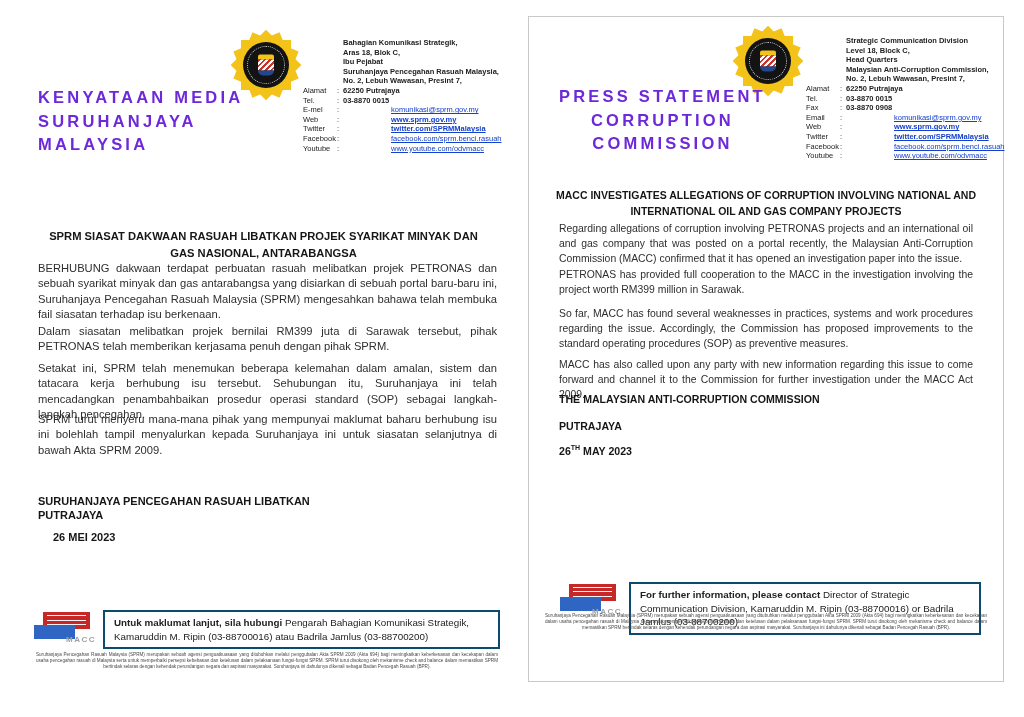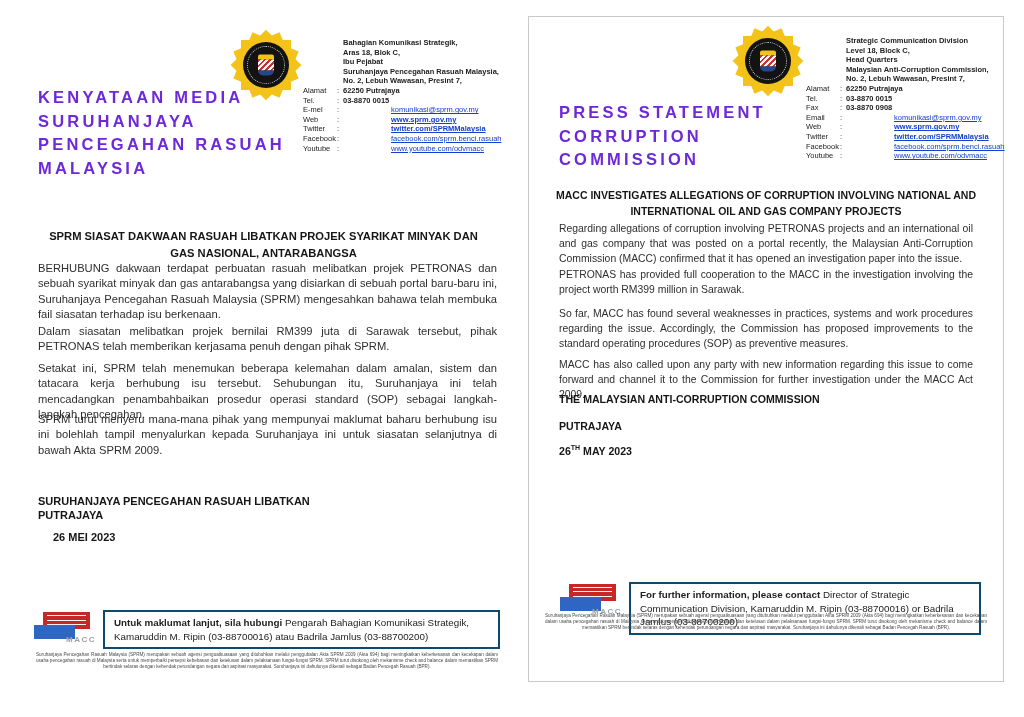"PRESS STATEMENT" #right-page .doc-title { text-align: none -> center; top: 84px -> 68px }
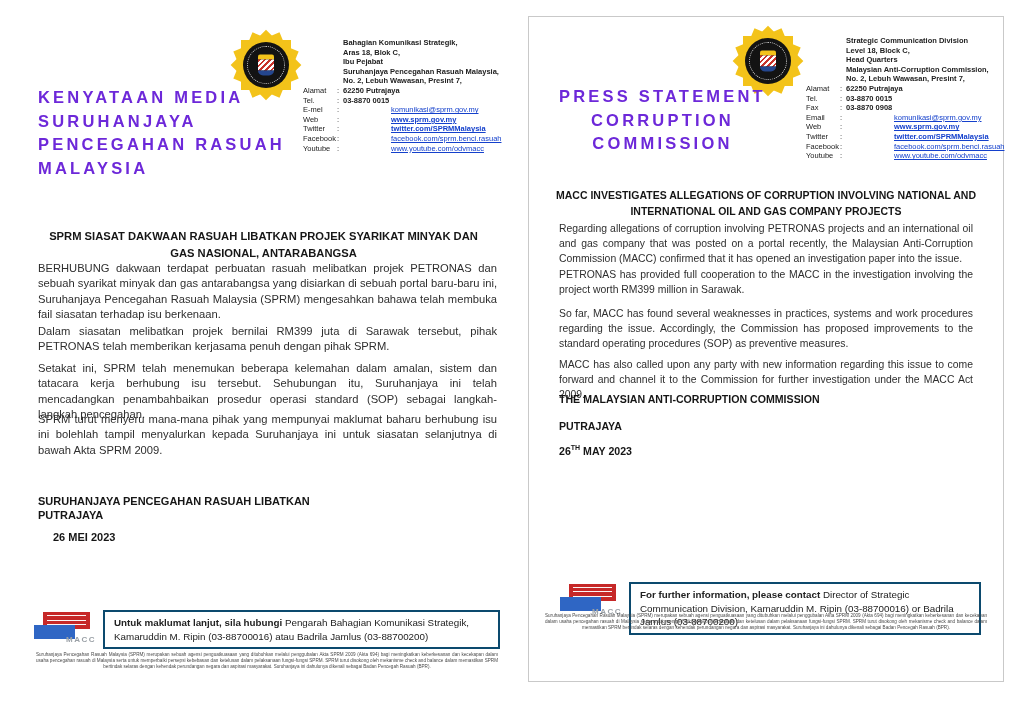"PENCEGAHAN RASUAH" div { html: <div>PENCEGAHAN RASUAH</div> -> none }
